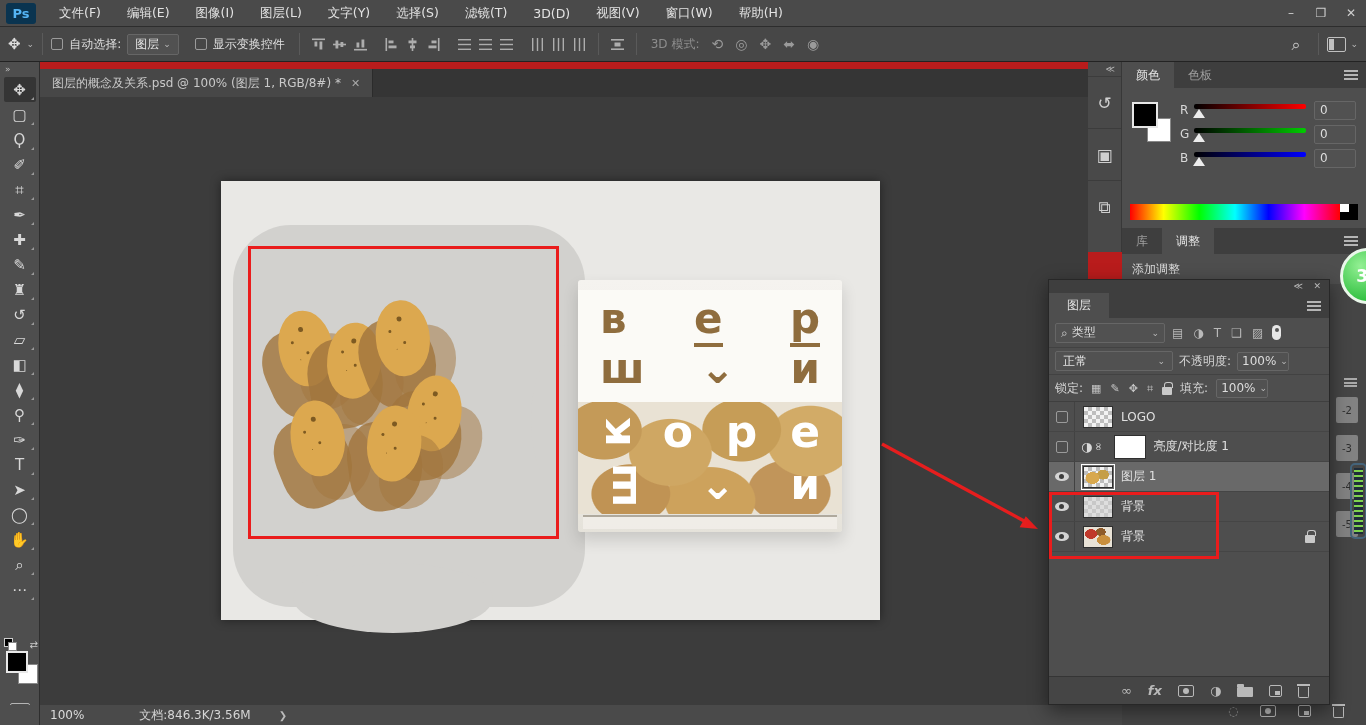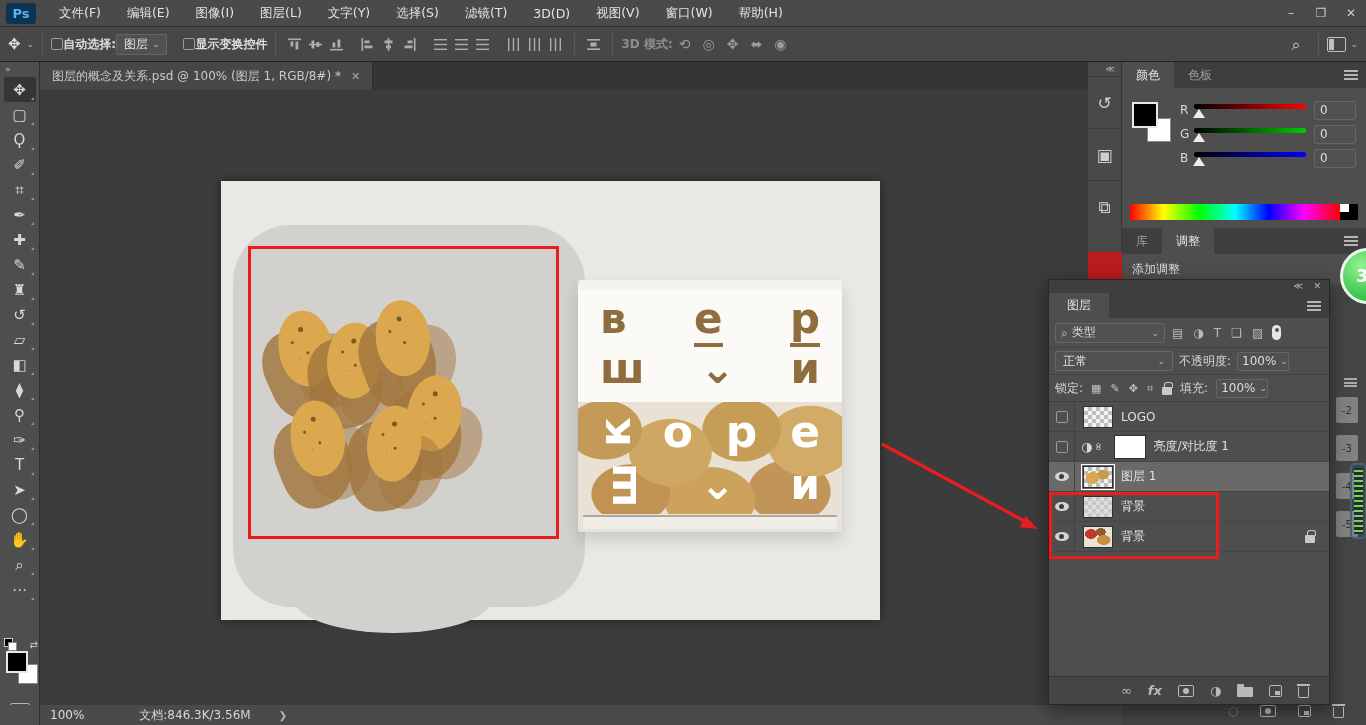"自动选择:" .ob-label { font-weight: bold -> none; margin: 0 0 -> 0 6px }
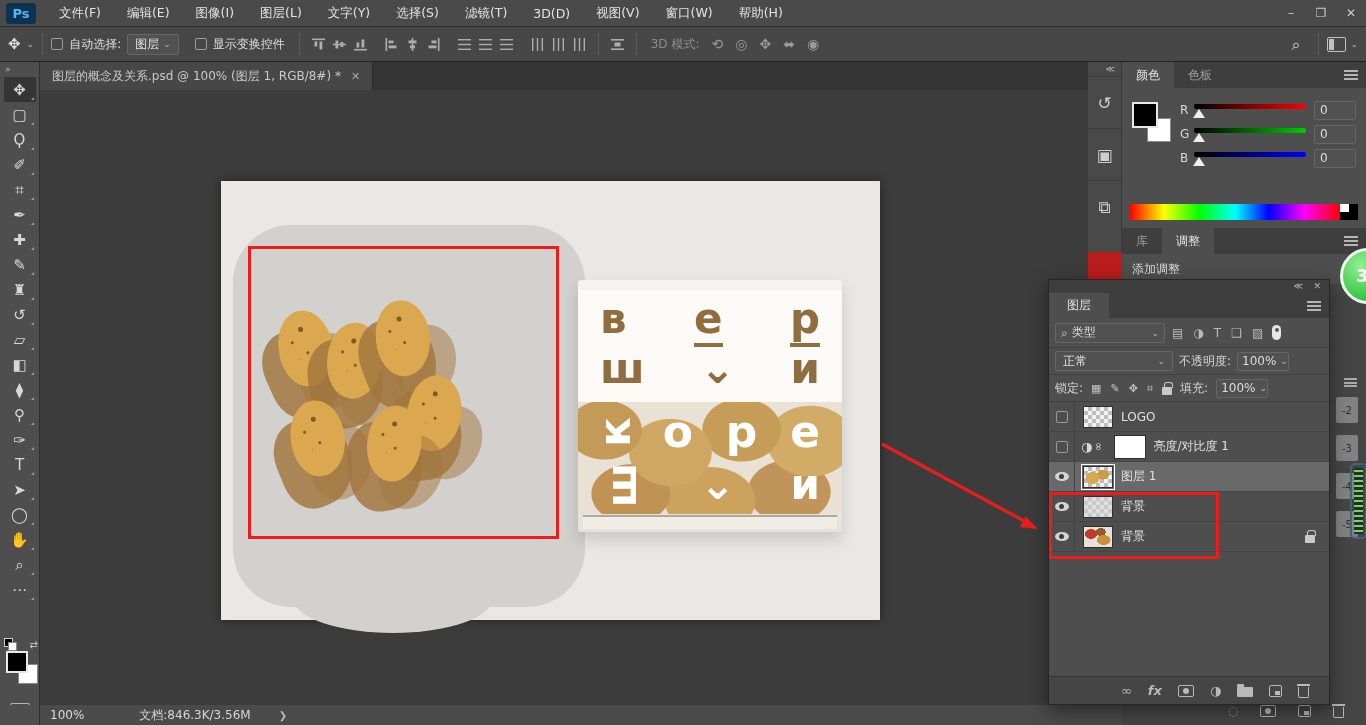"图层的概念及关系.psd @ 100% (图层 1," .tabbar { top: 62px -> 69px }
